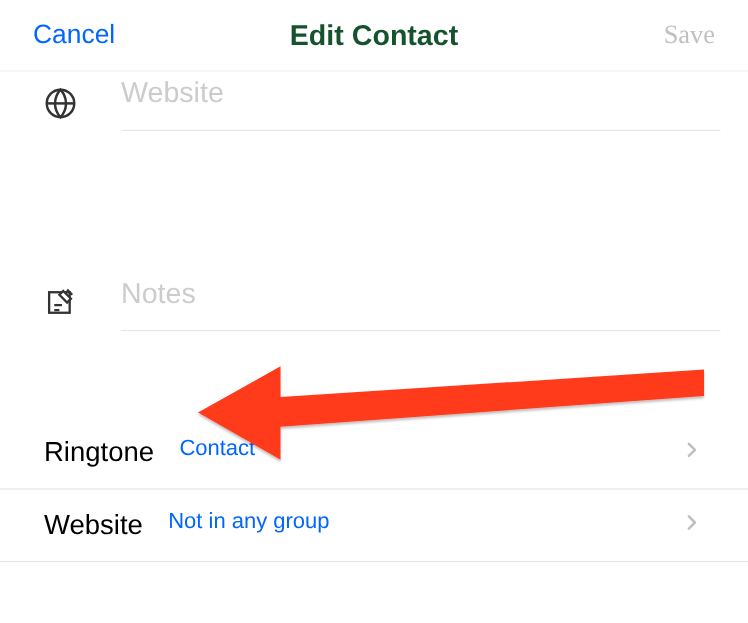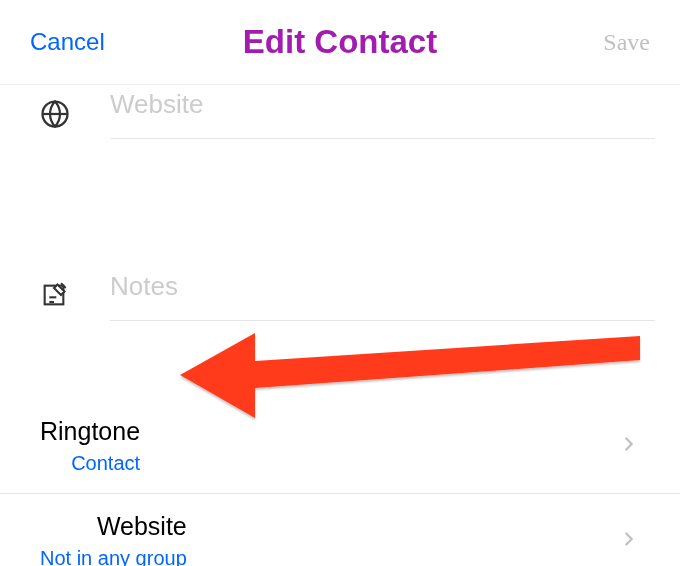"Cancel" .header { padding: 28px 30px -> 18px 30px }
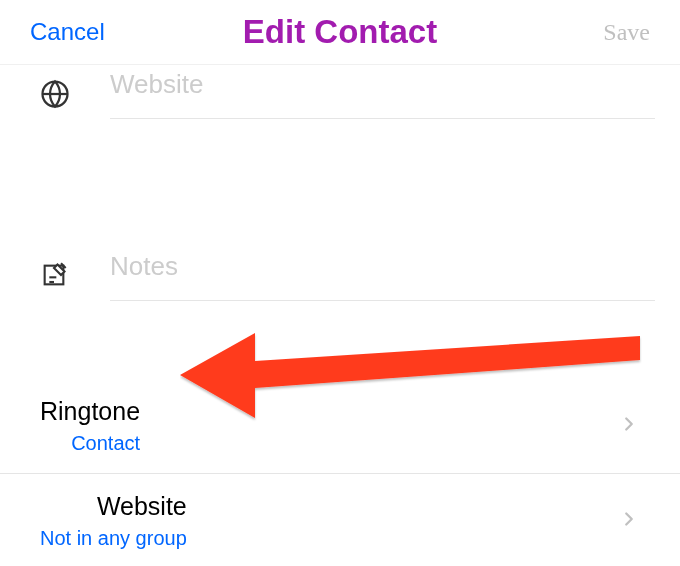"Edit Contact" .header-center { color: #a21caf -> #14532d; font-size: 33px -> 26px }
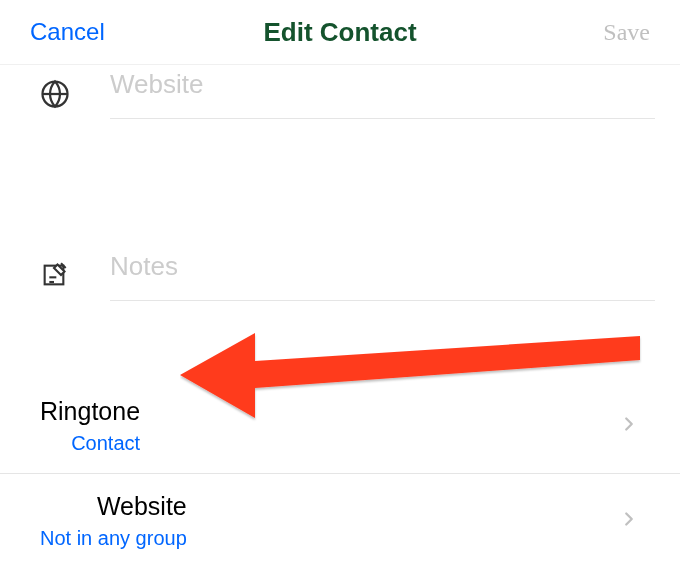"Ringtone" .setting-text { flex-direction: column -> row; gap: 6px -> 23px }
